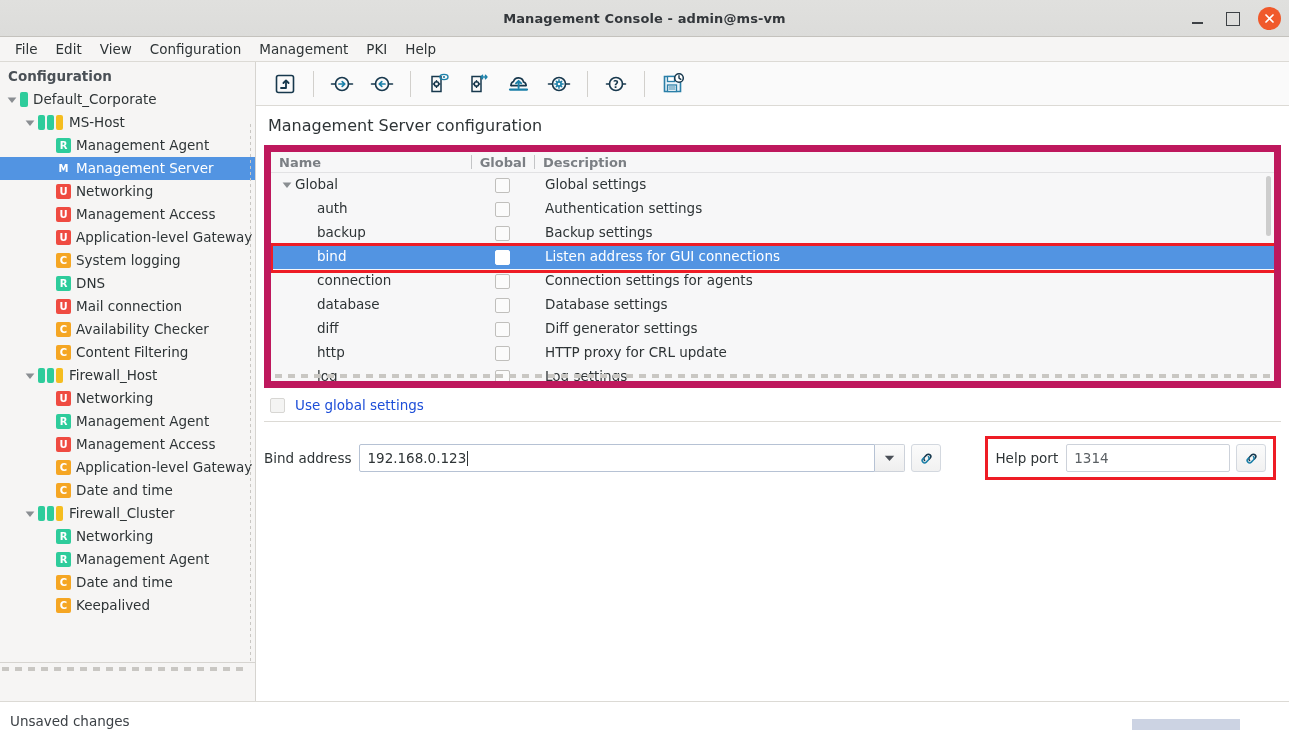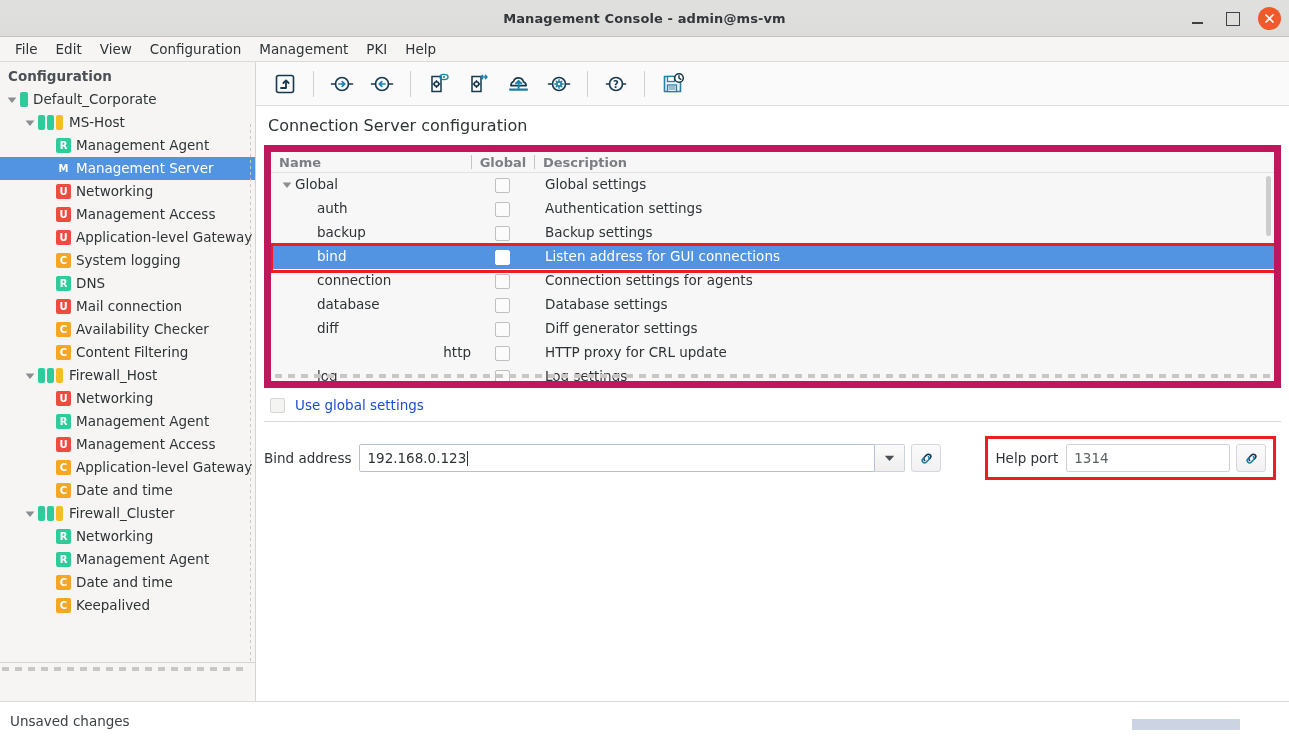"Connection Server configuration" div.page-title { text: Connection -> Management }
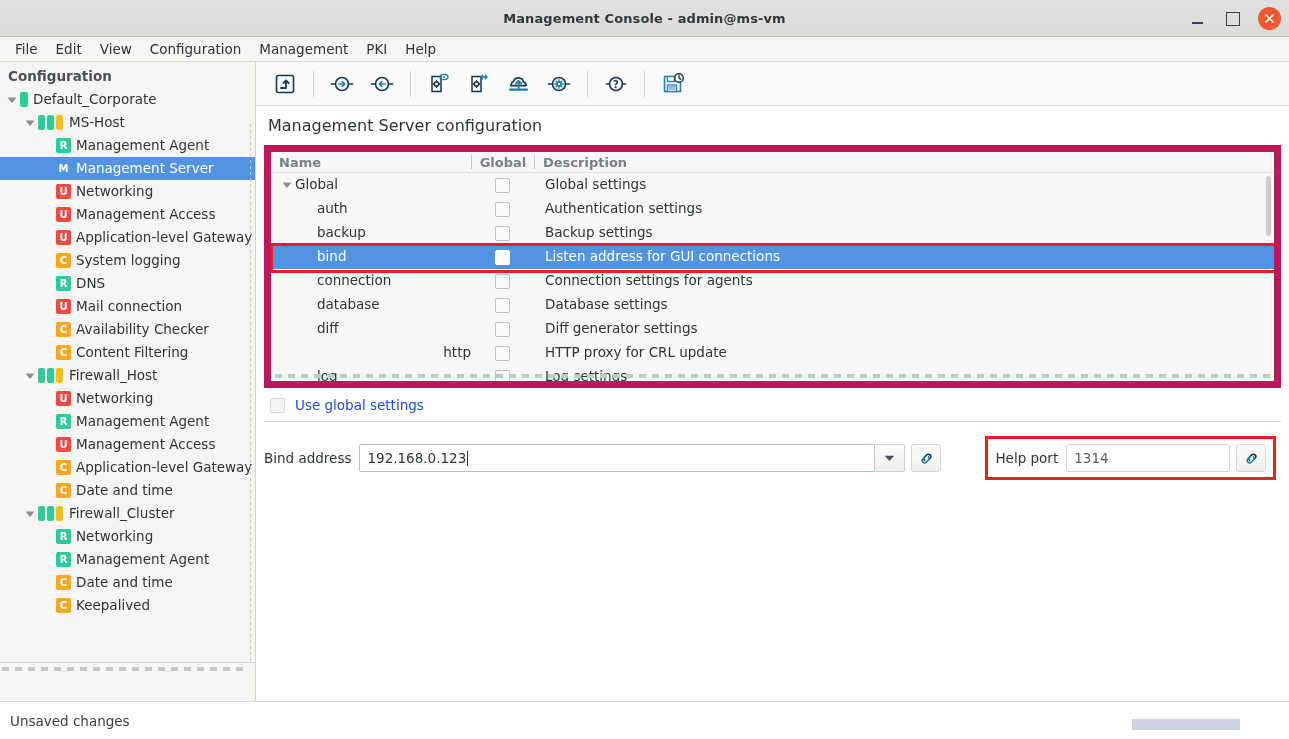"http" div.td-name { justify-content: flex-end -> none }
